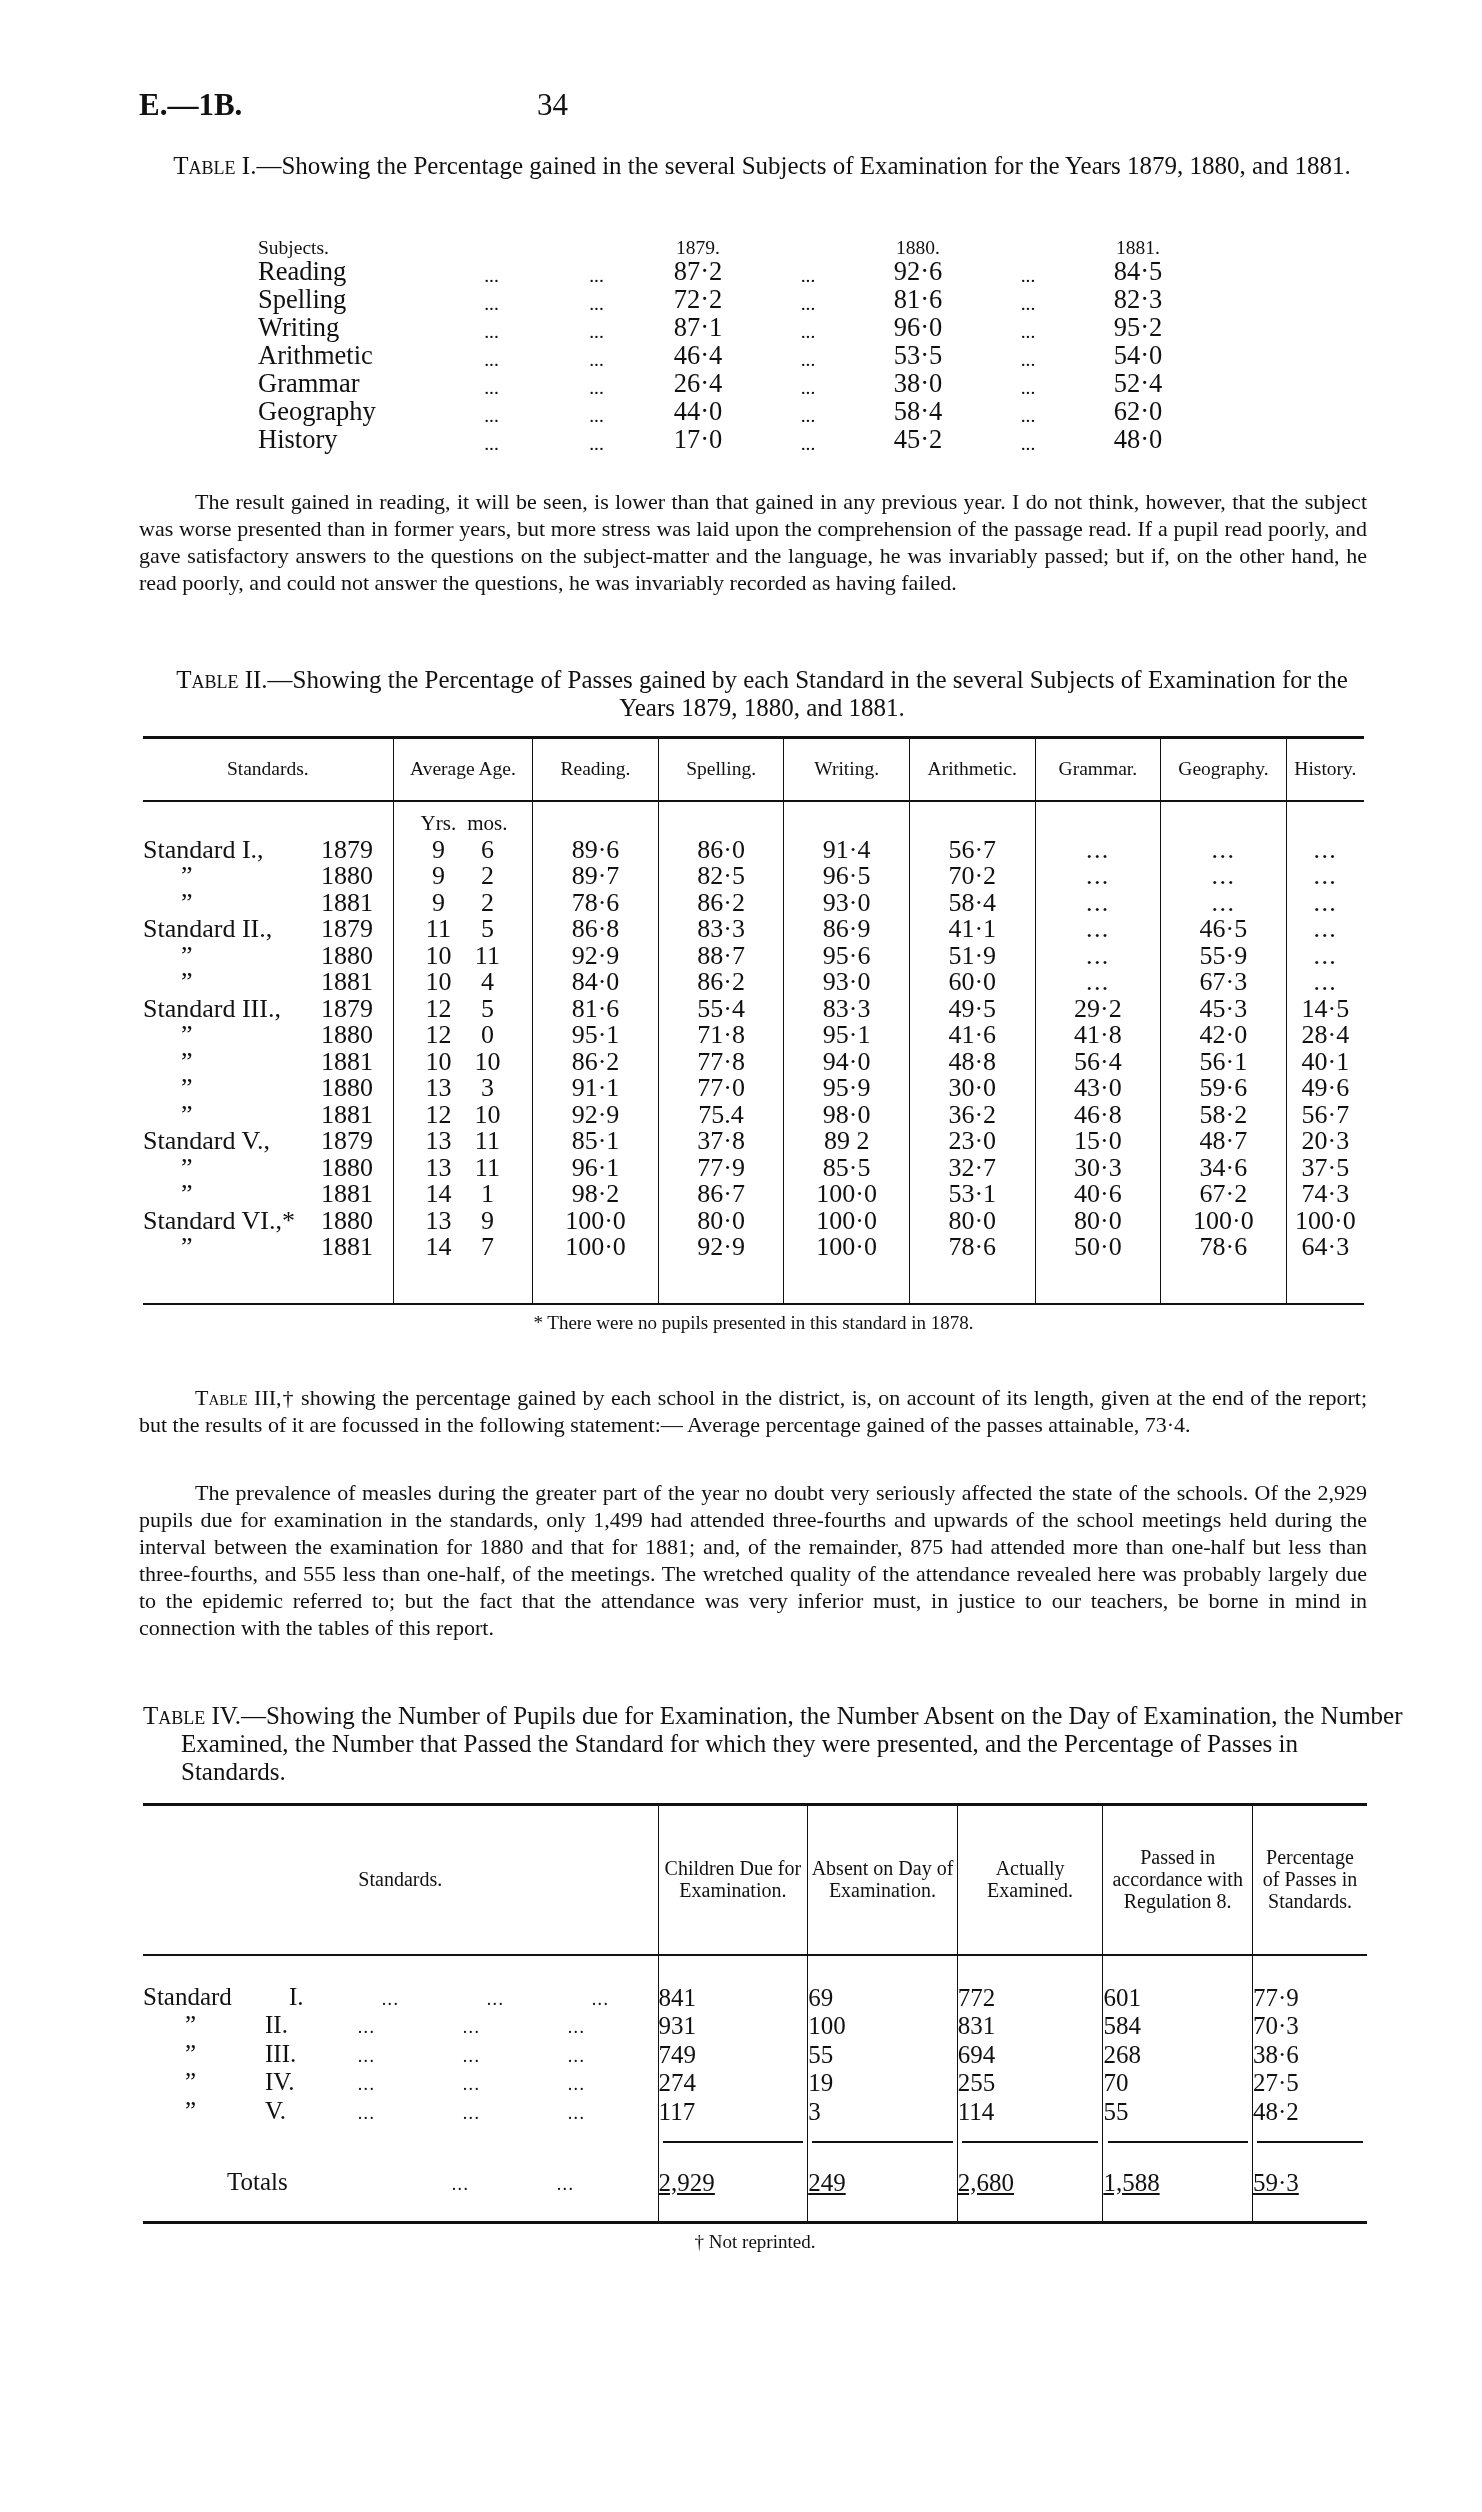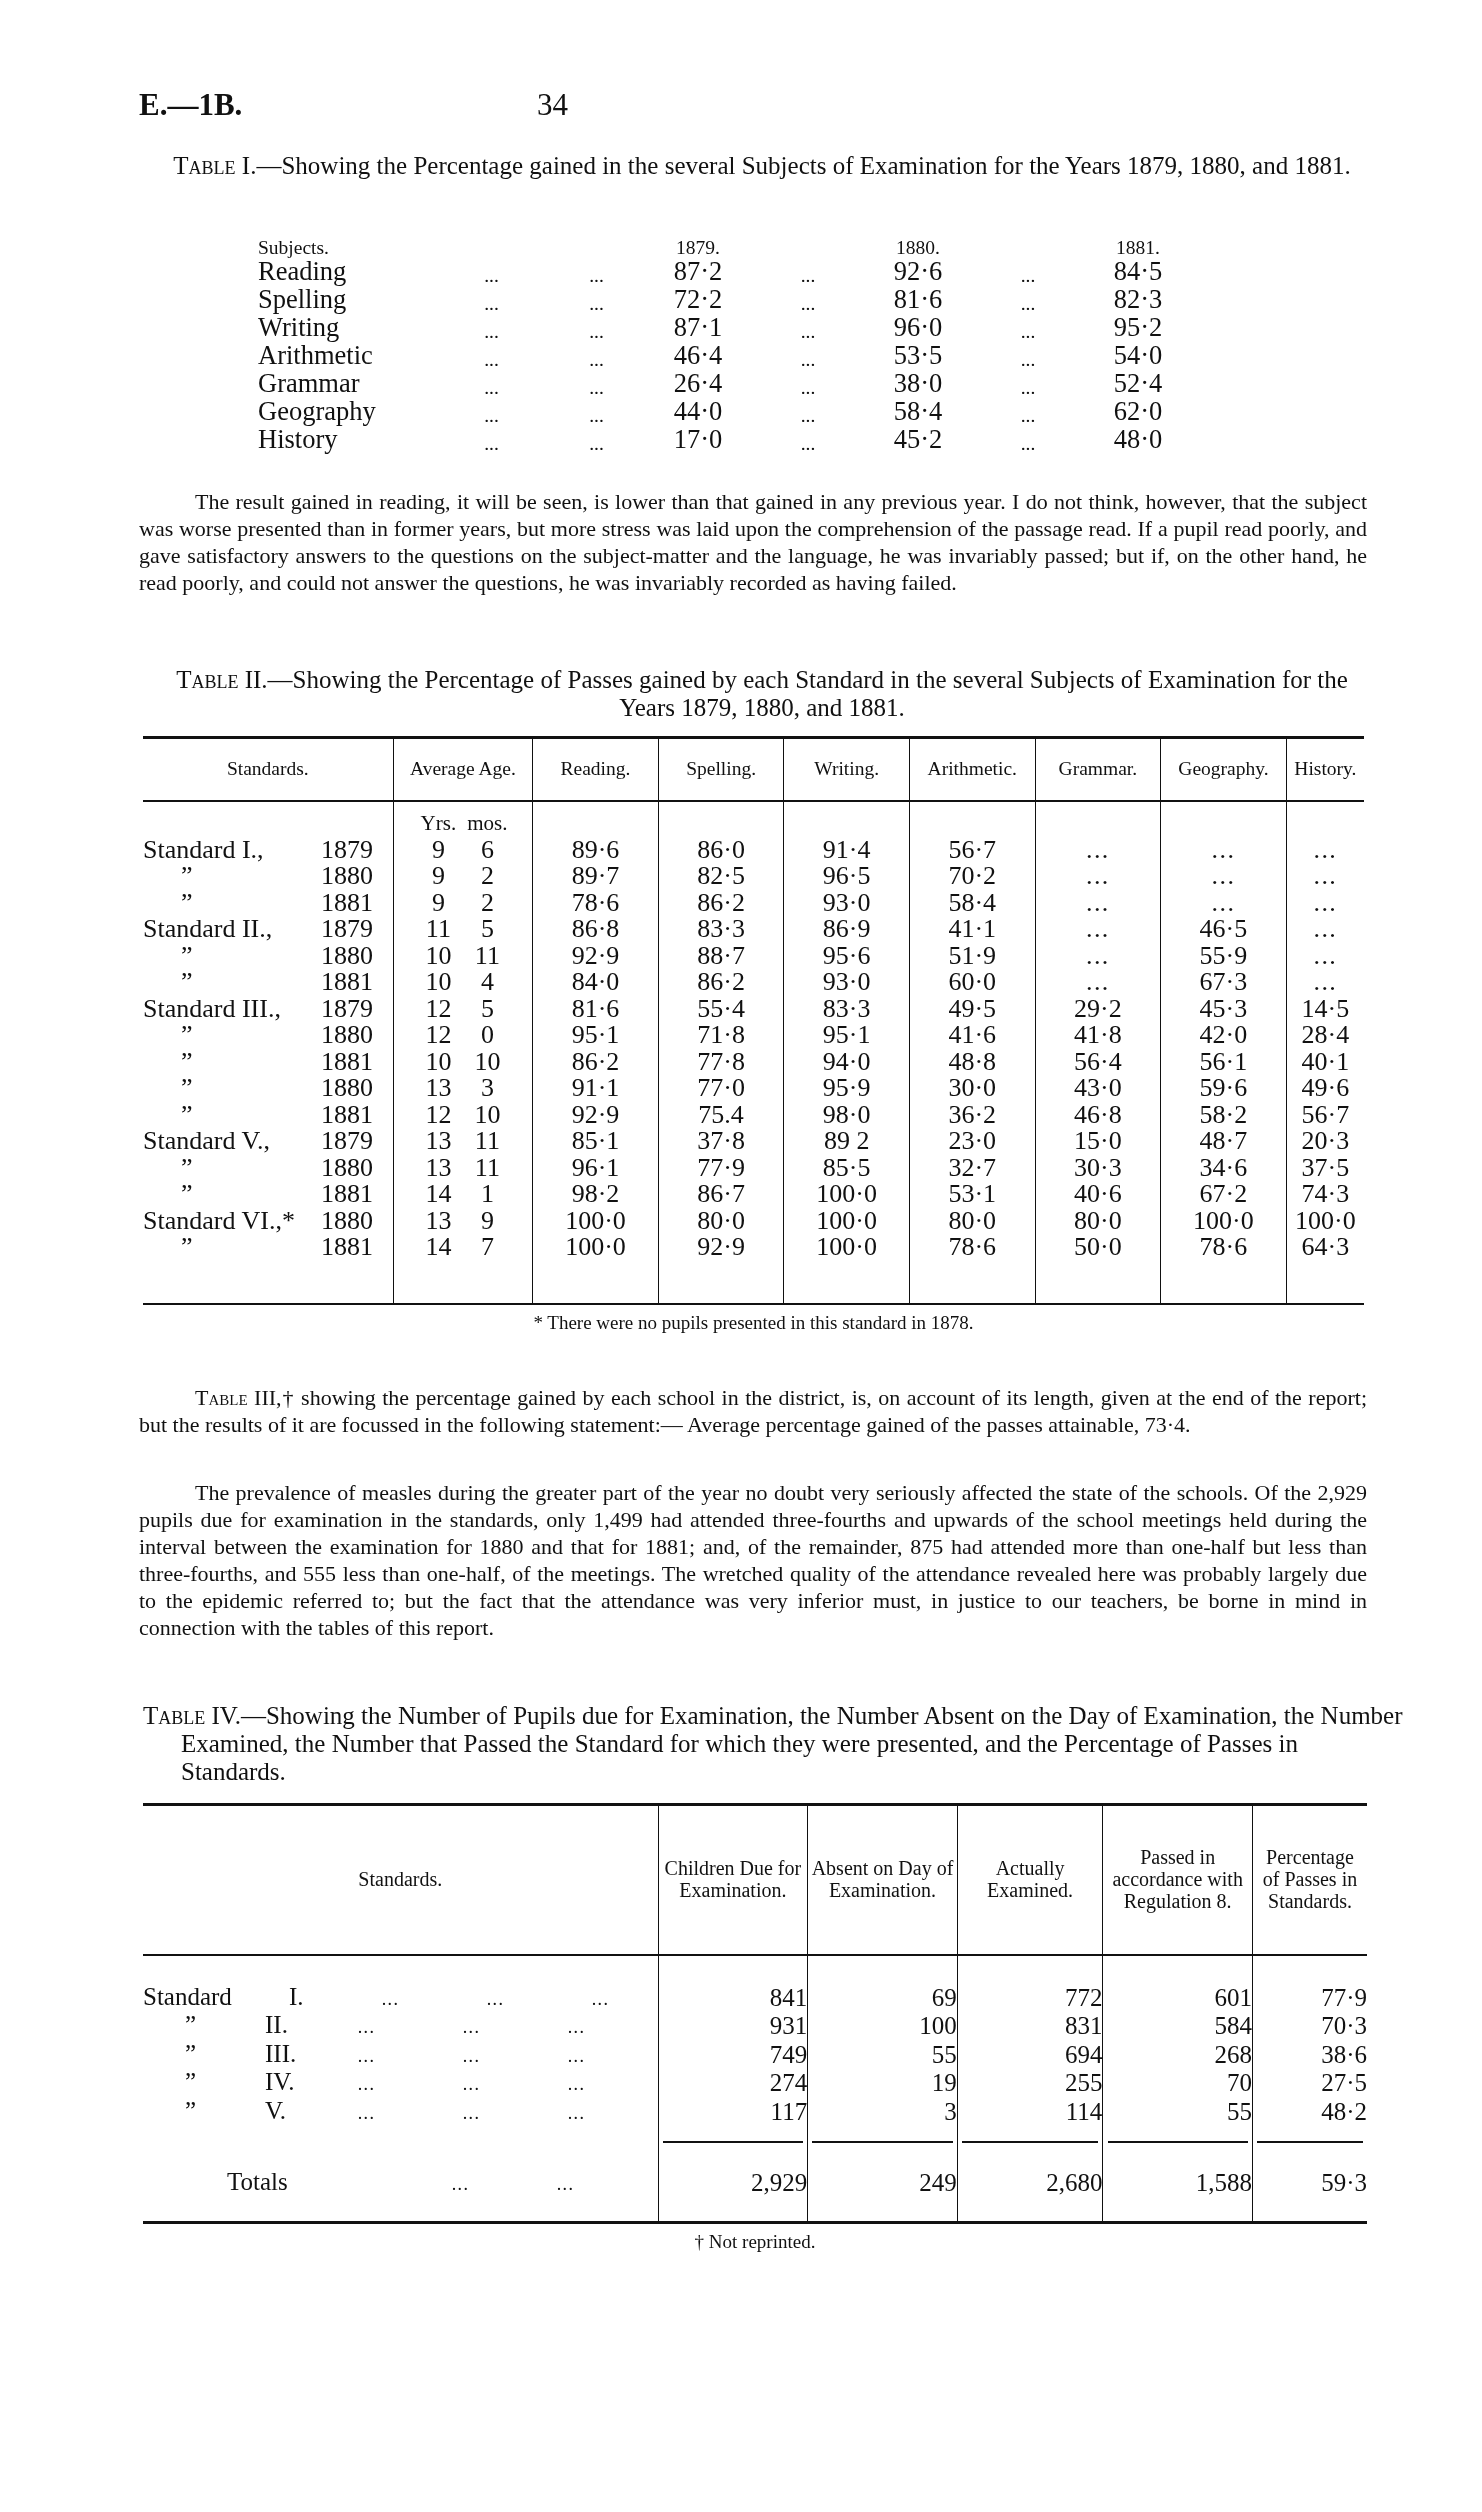"841" .t4 td { text-align: right -> left }
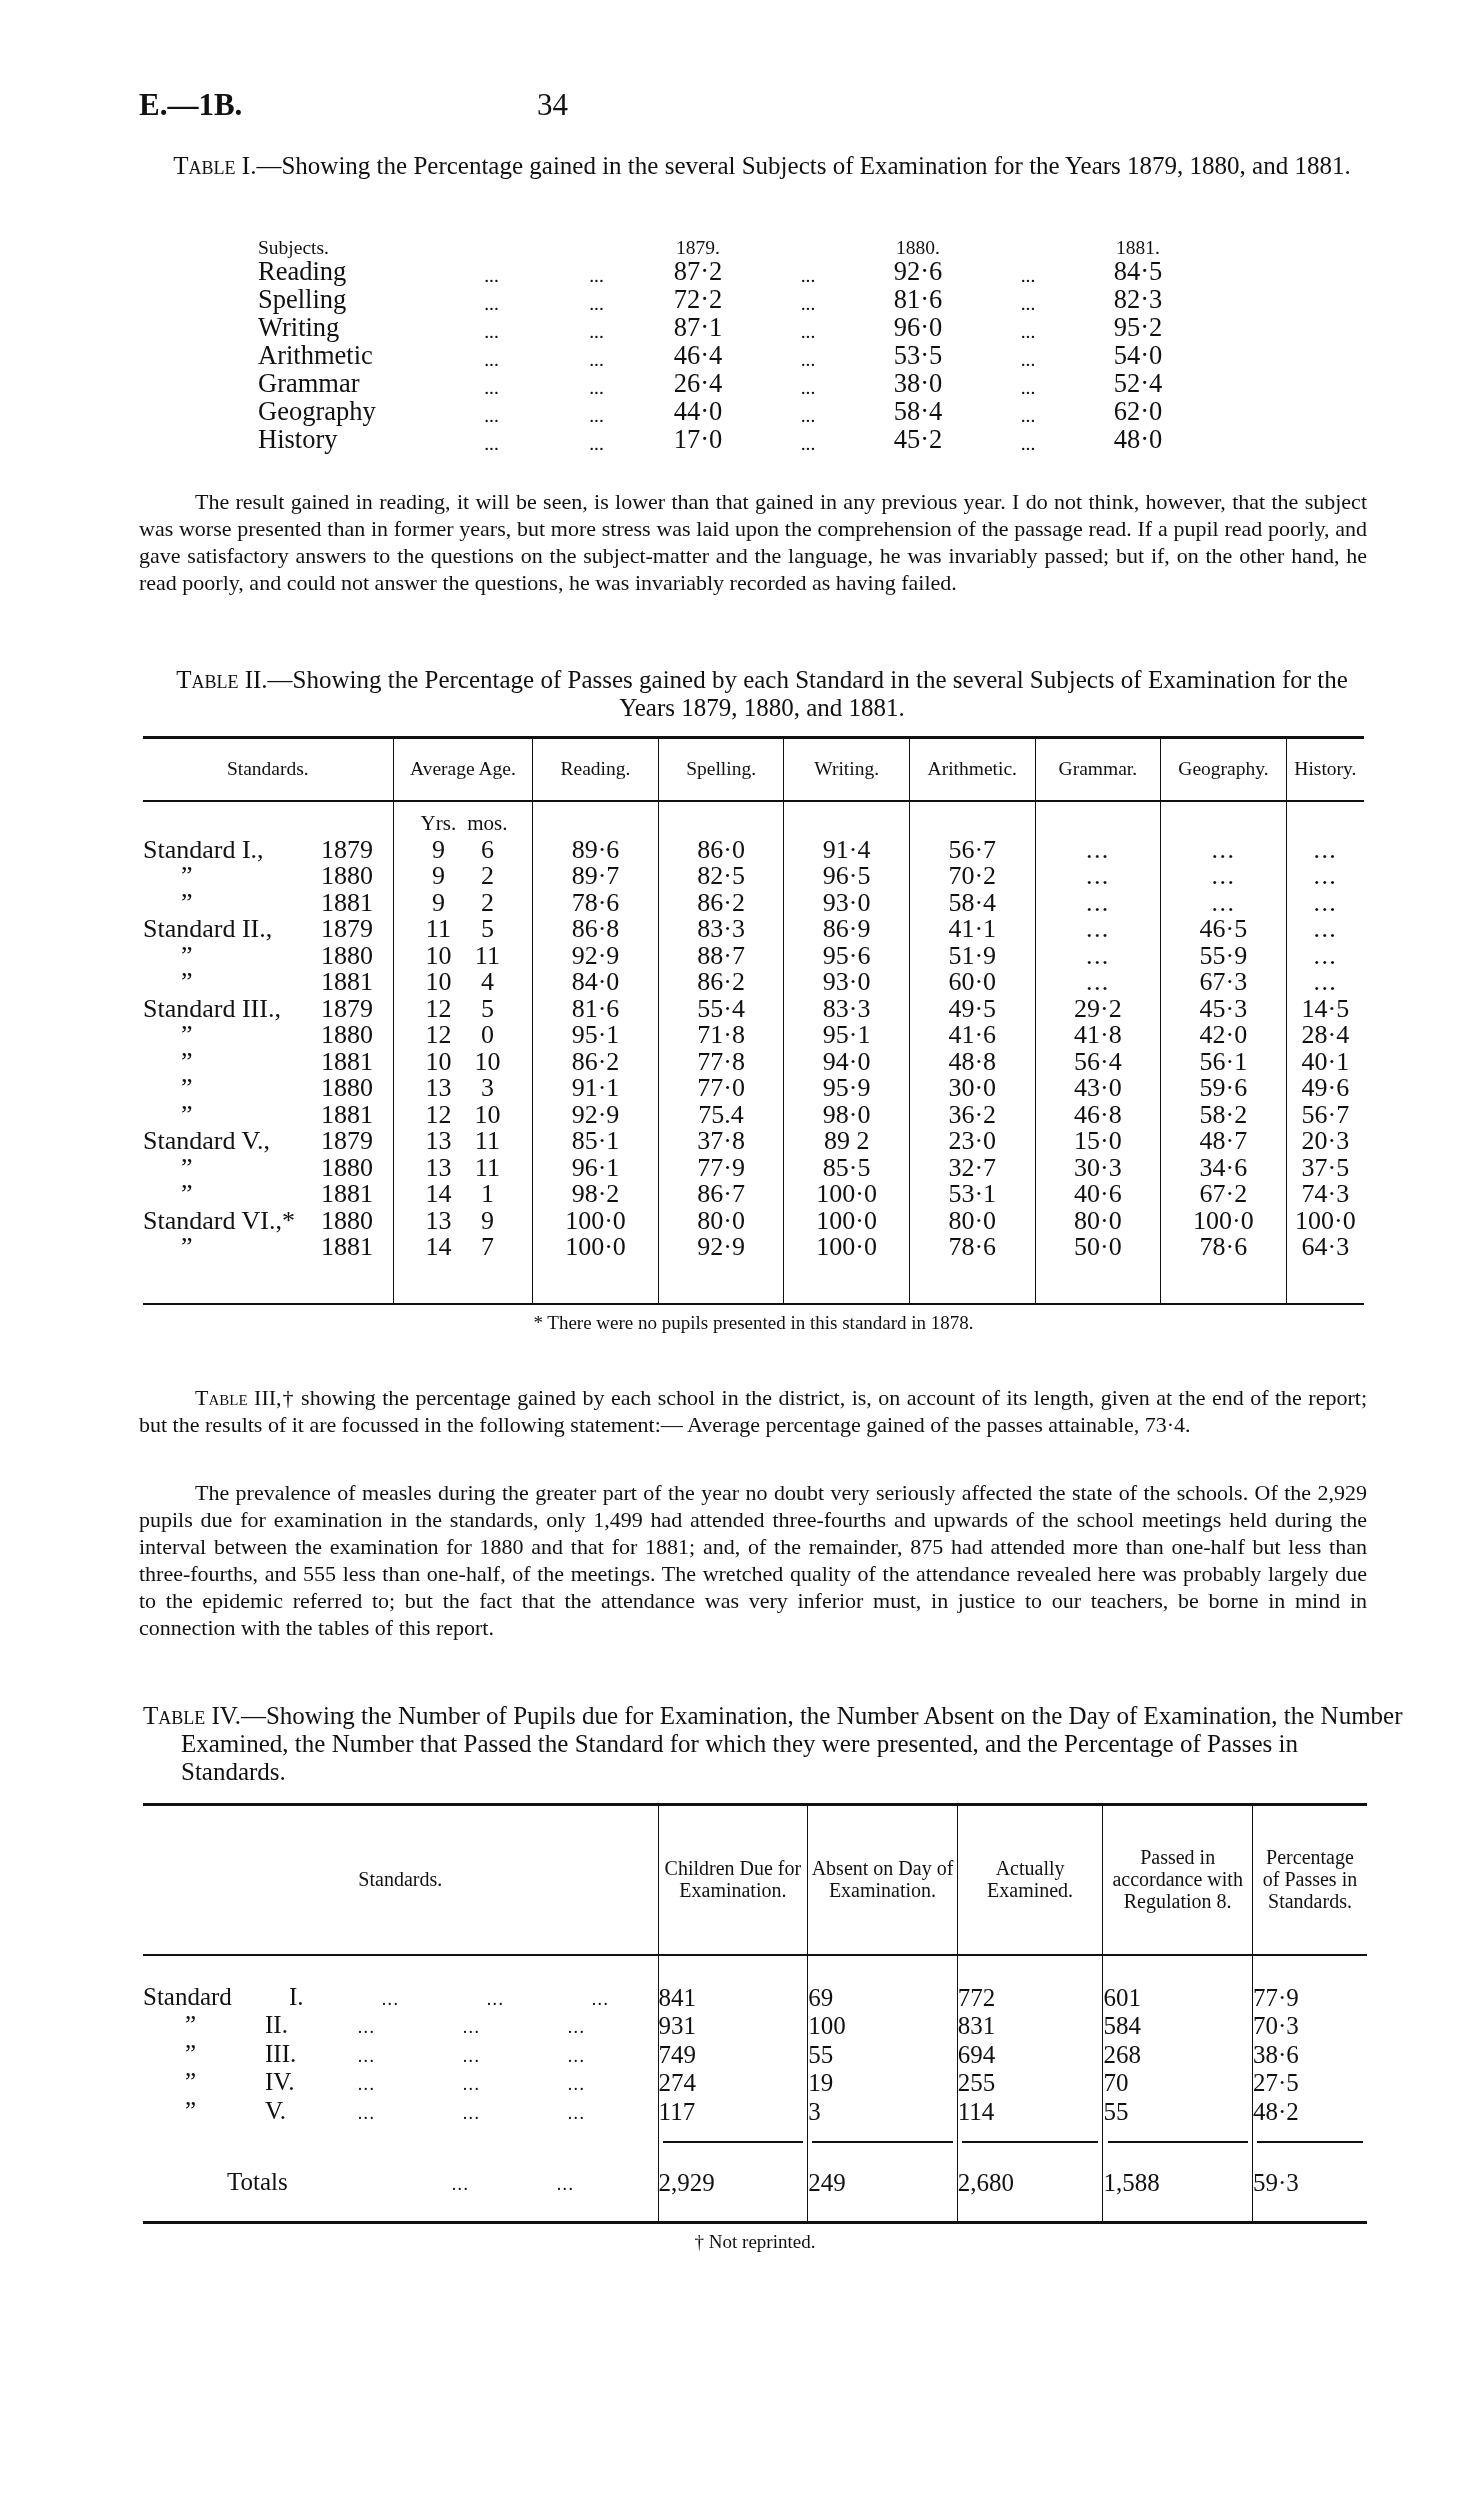"Totals ... ..." .t4 tr.total td { text-decoration: none -> underline }
